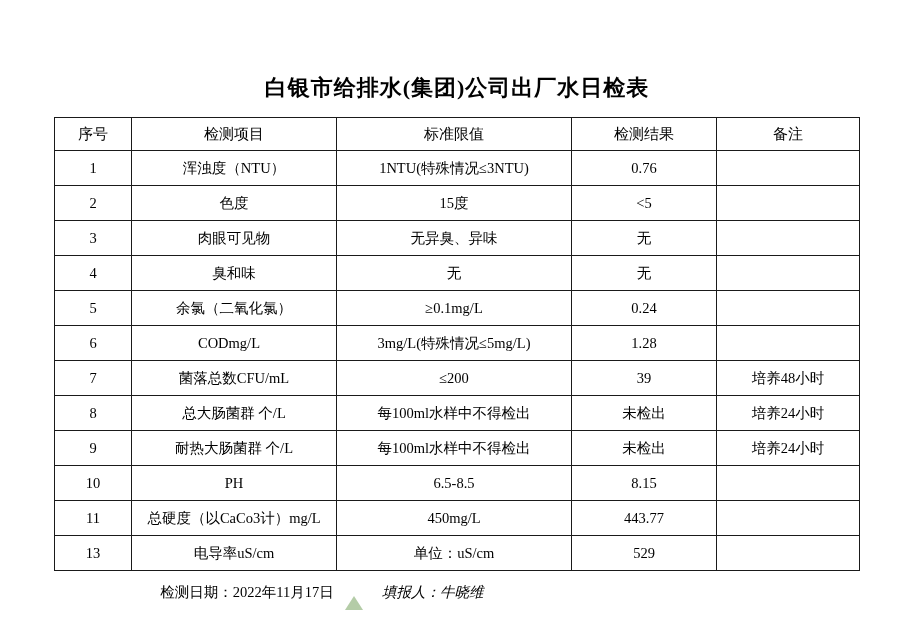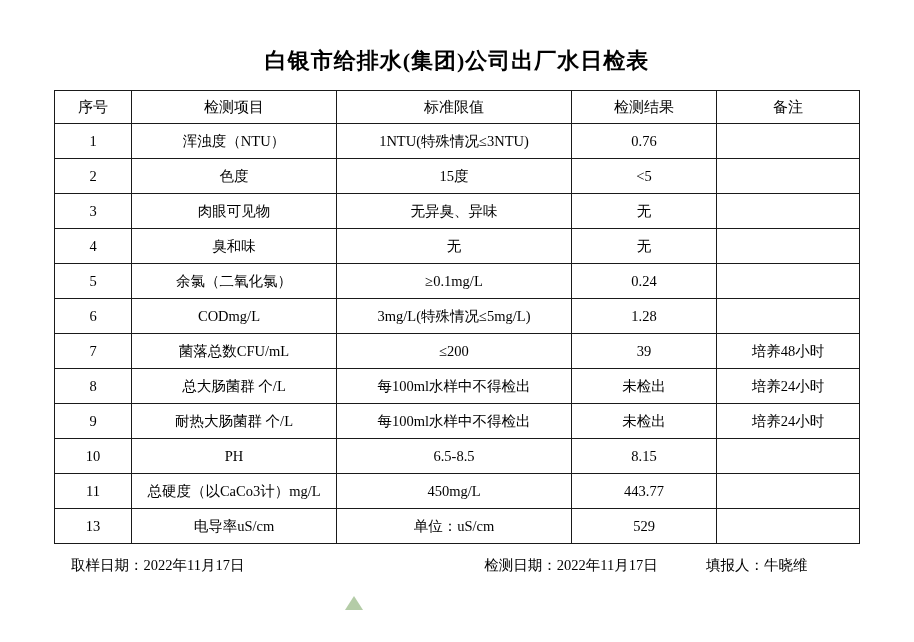"白银市给排水(集团)公司出厂水日检表" .doc-title { padding-top: 46px -> 73px }
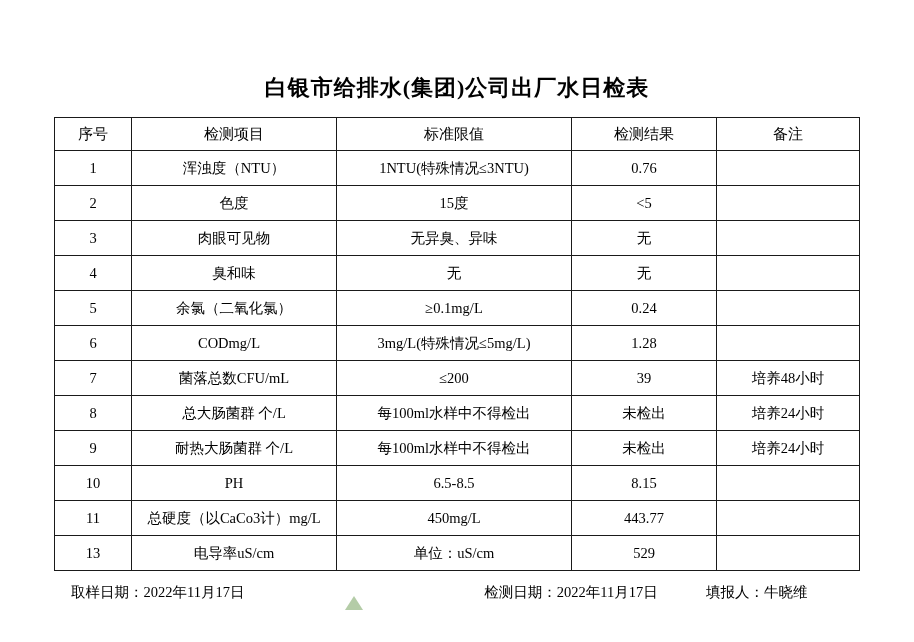"取样日期：2022年11月17日" div.f-sample { html: <div>取样日期：2022年11月17日</div> -> none }
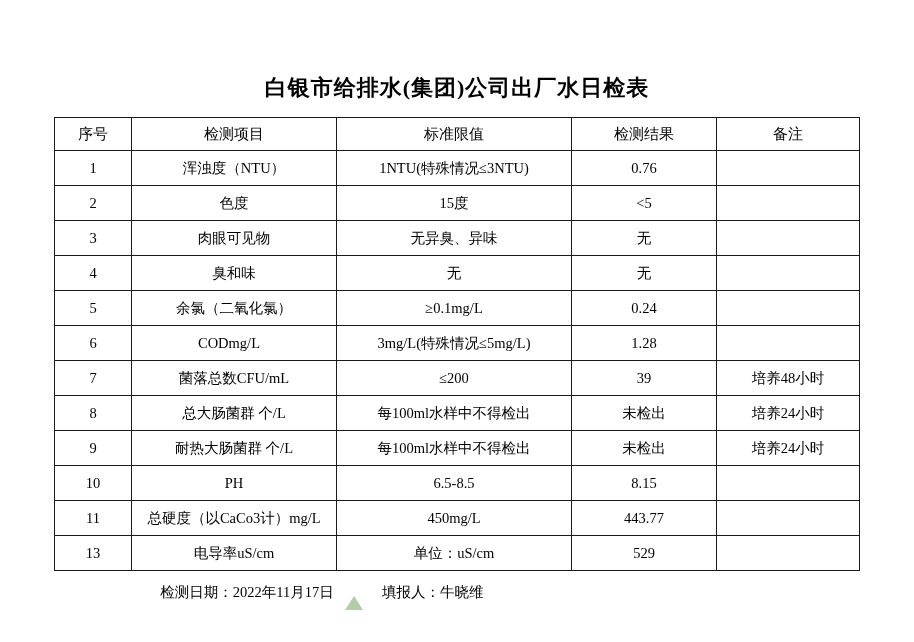"填报人：牛晓维" .footer .f-filler { font-style: none -> italic }
